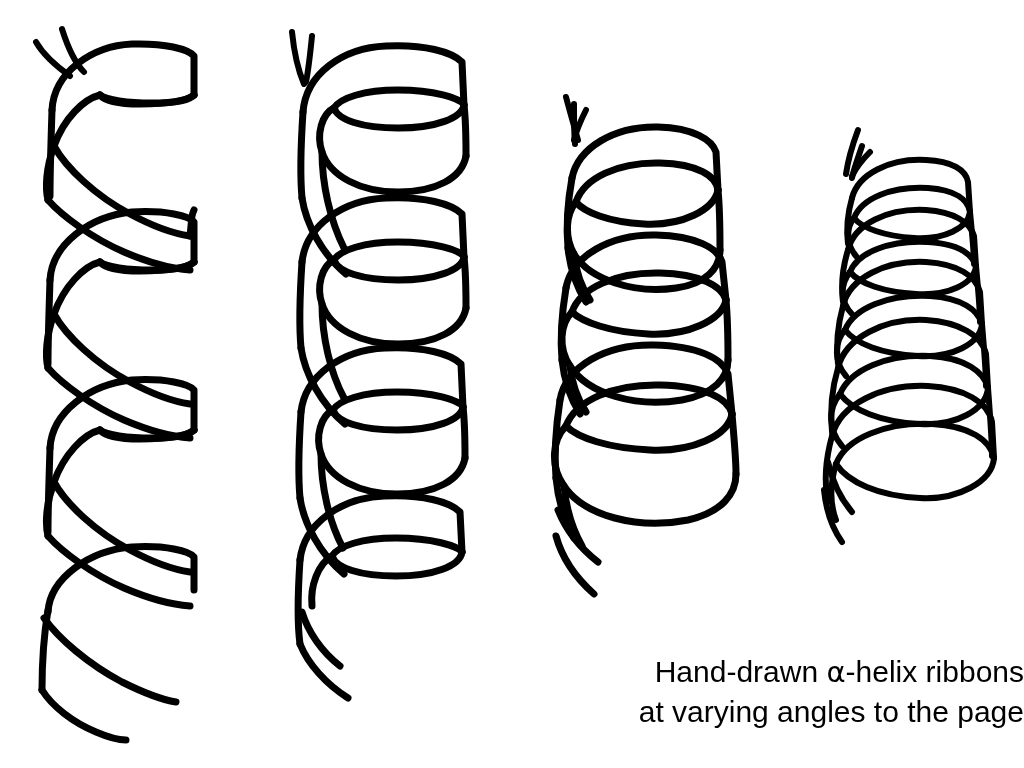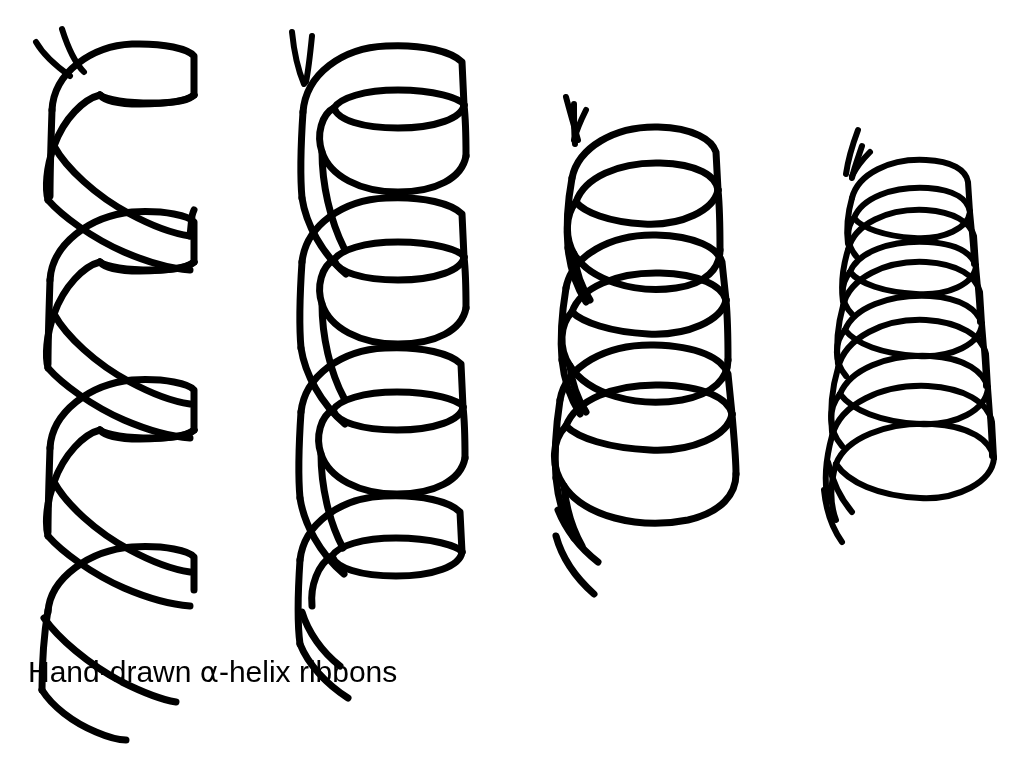"Hand-drawn α-helix ribbons" .caption-block { text-align: left -> right }
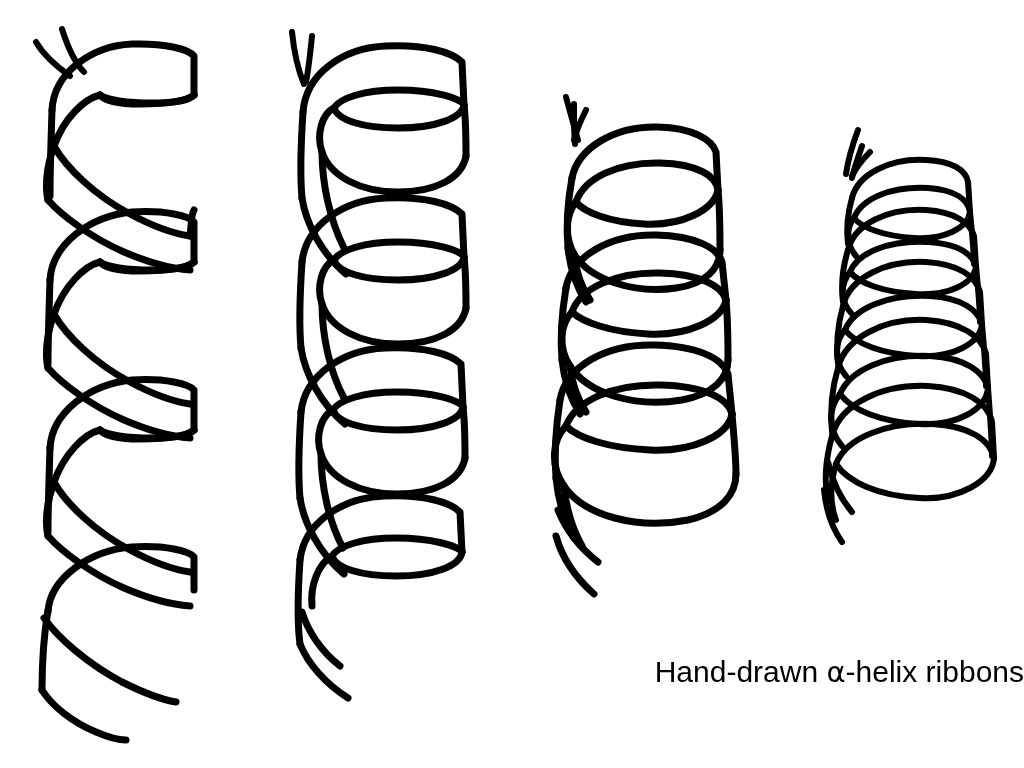"at varying angles to the" span.caption-line { html: none -> <span>at varying angles to the page</span> }
